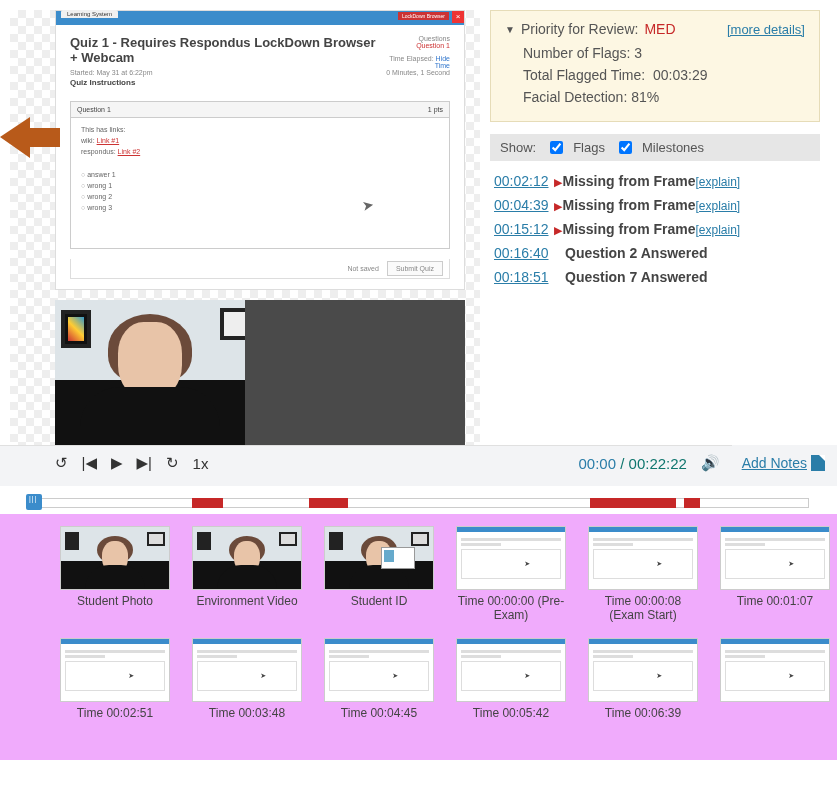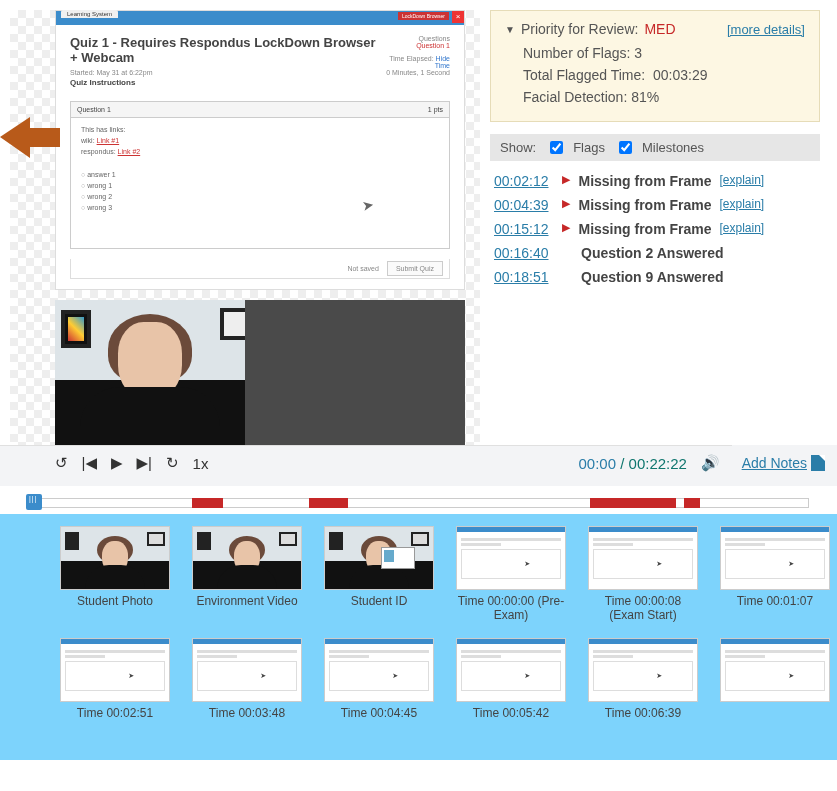"00:02:12" .events .ev { align-items: flex-start -> flex-end; gap: 8px -> 0 }
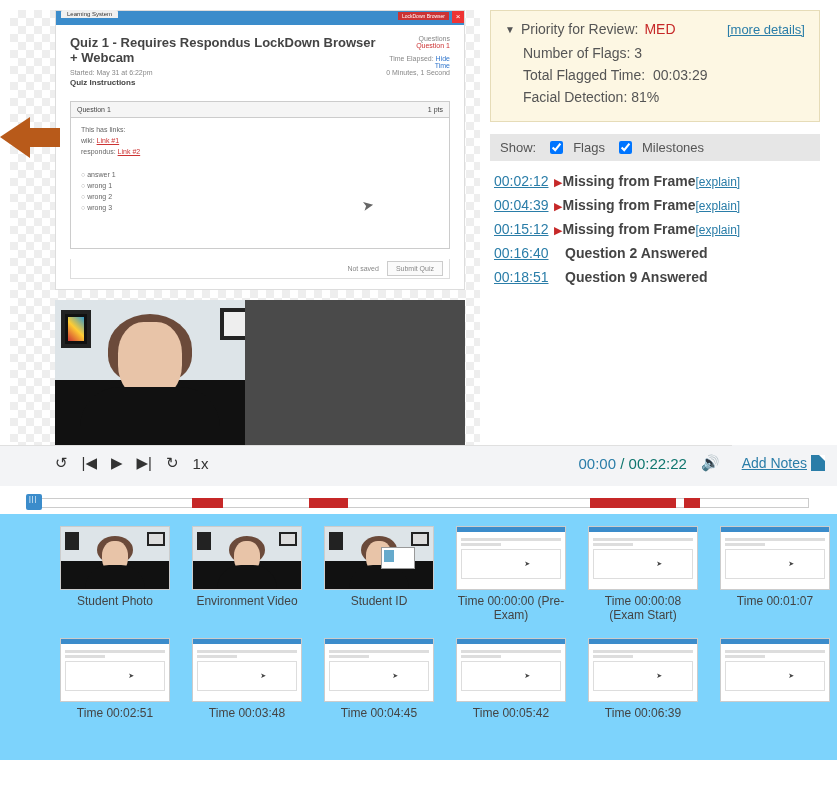"Question 9 Answered" span.desc { text: 9 -> 7 }
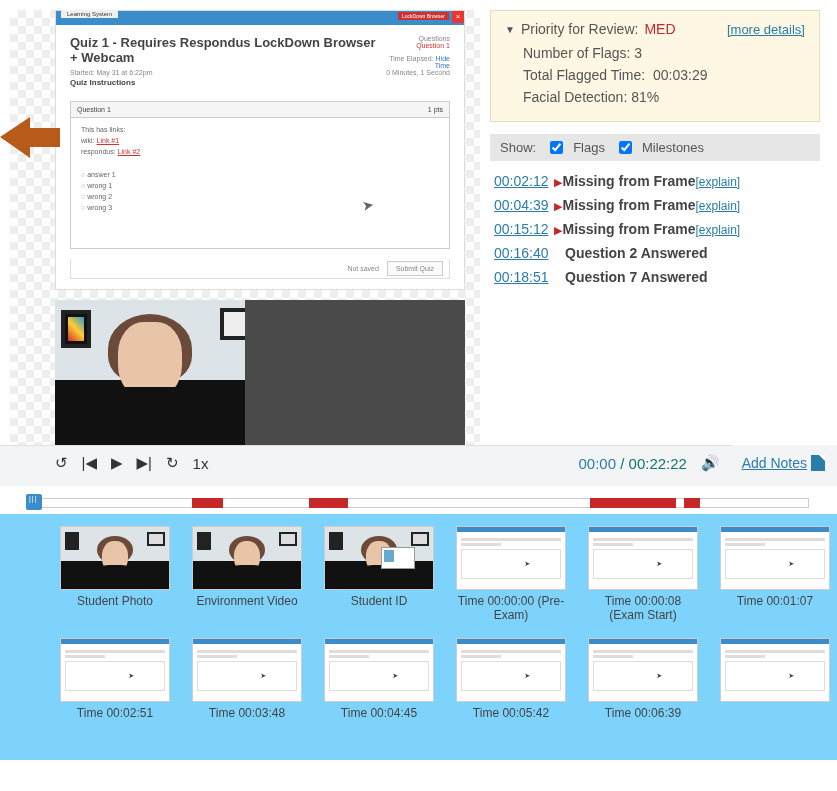"Student Photo" .thumbs { background: #7dd3fc -> #f0abfc }
